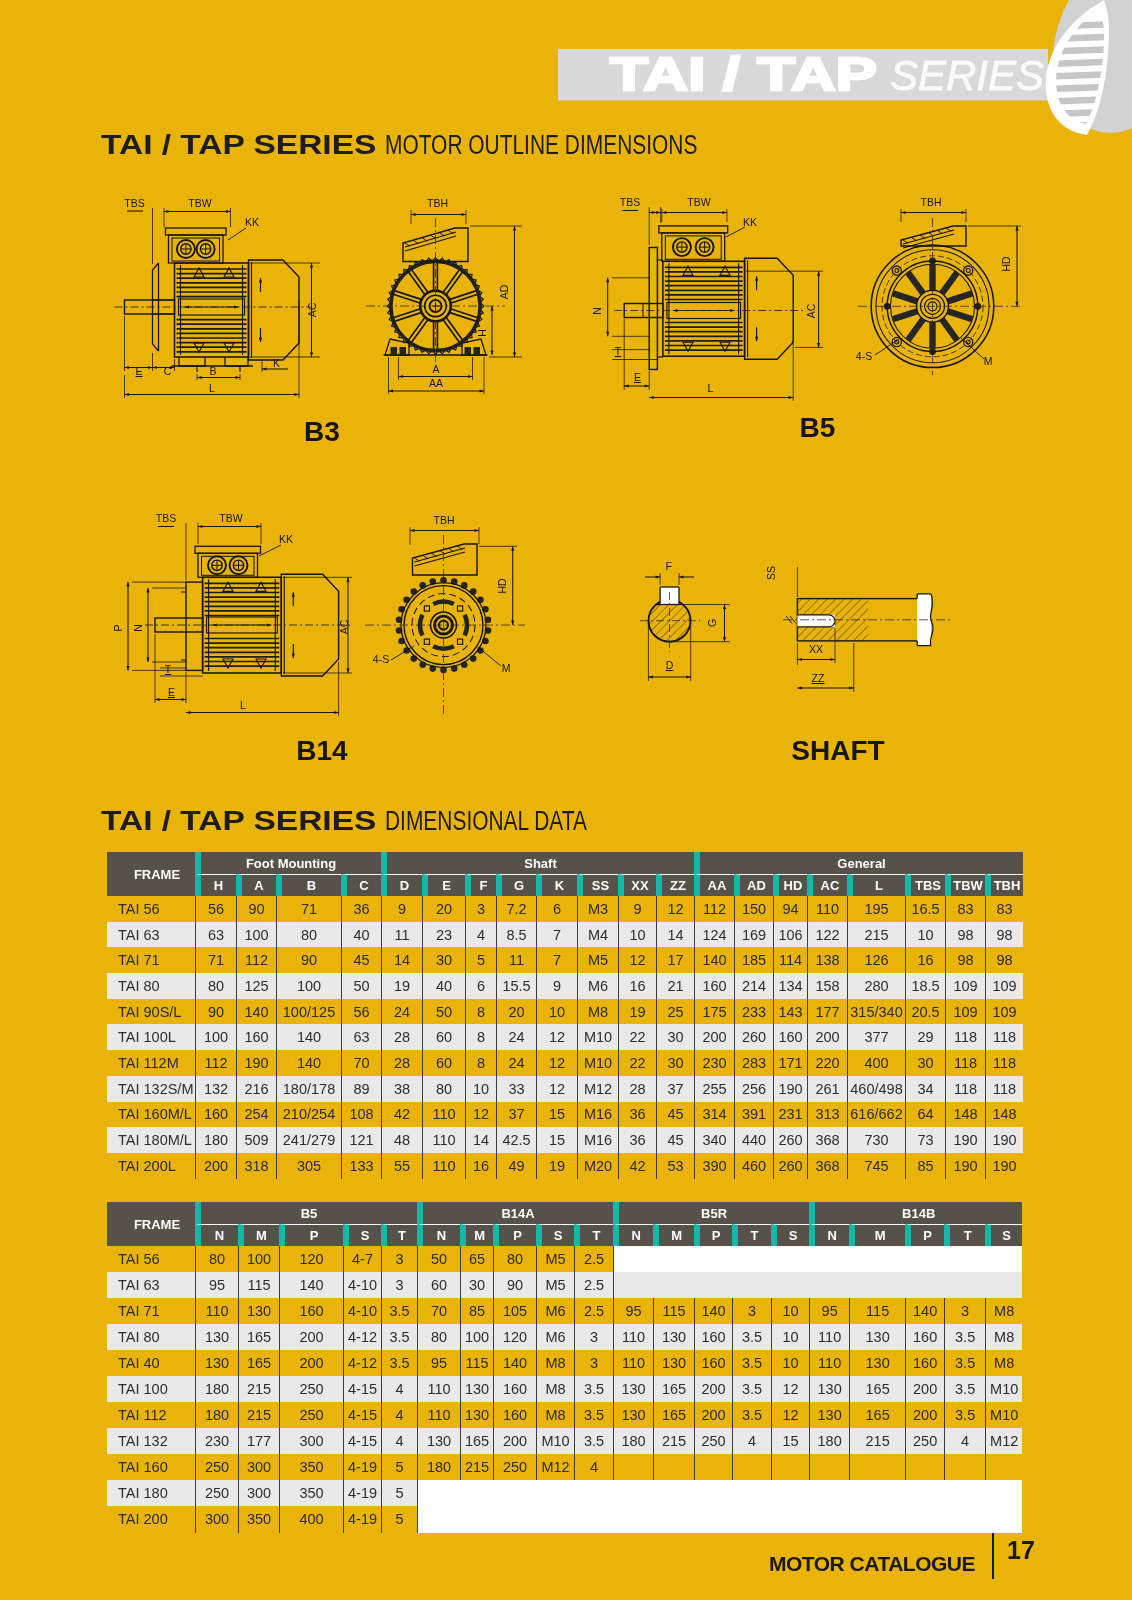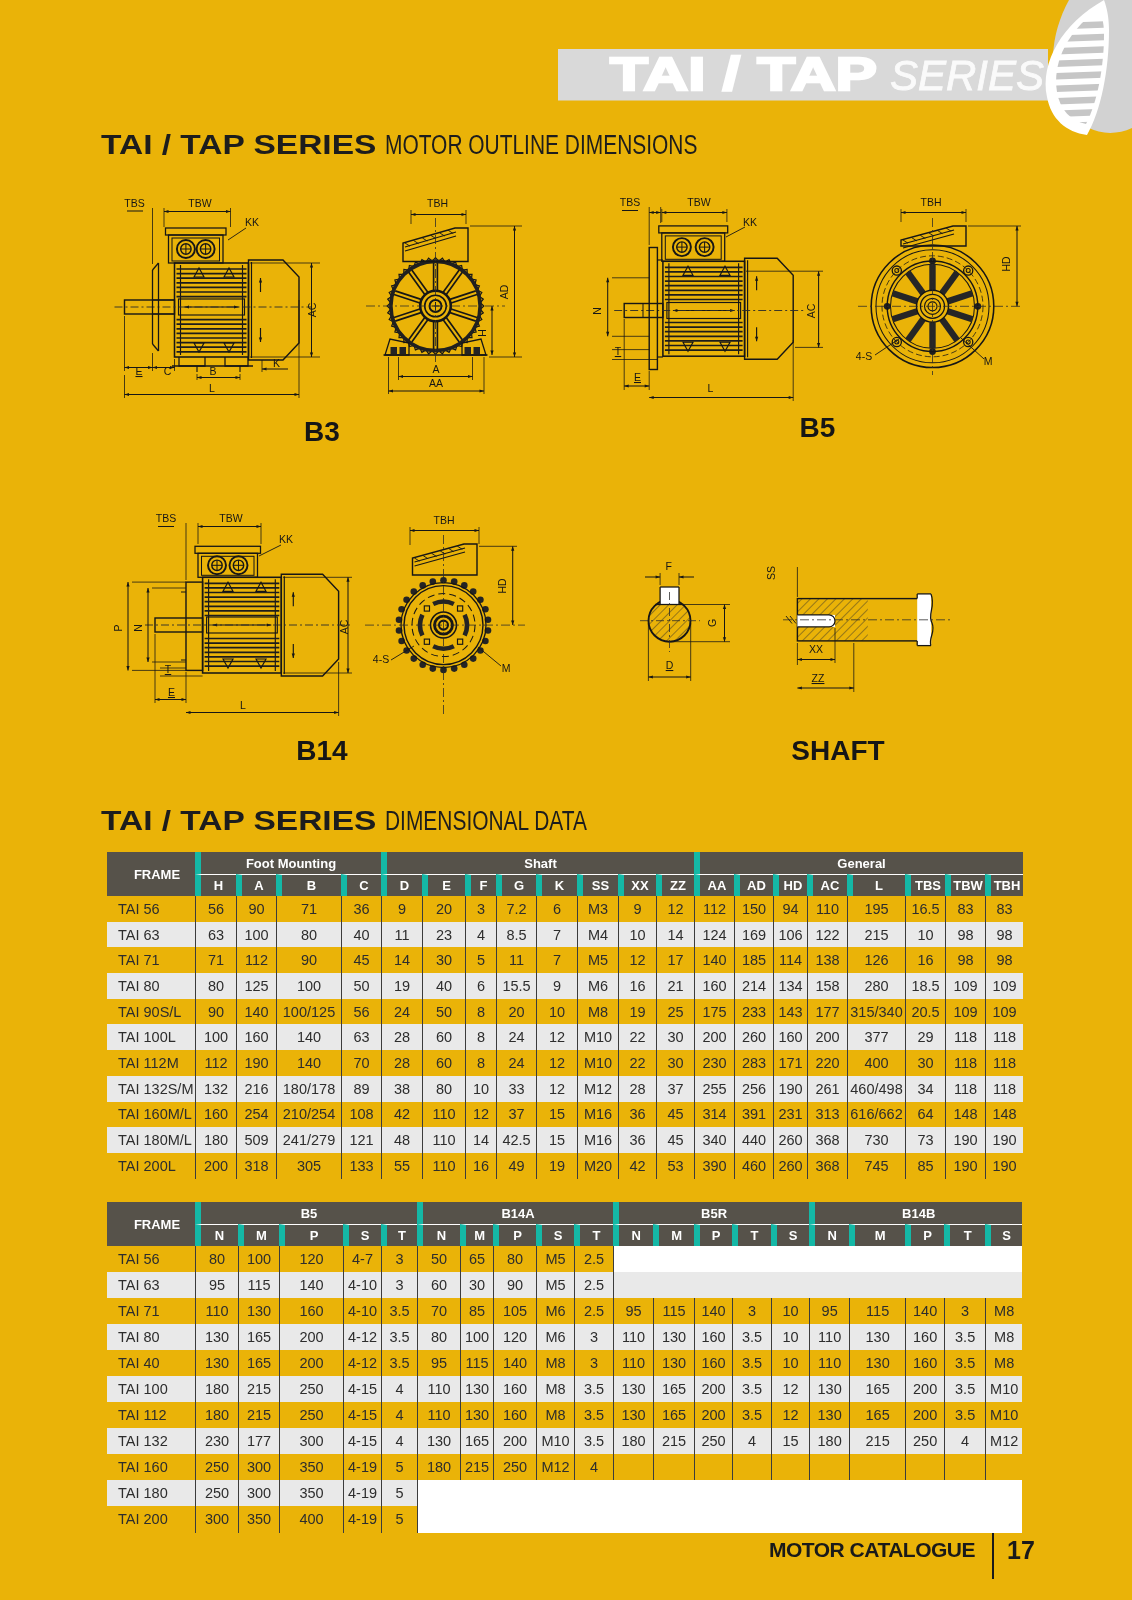"MOTOR CATALOGUE" span { top: 2px -> 16px }
